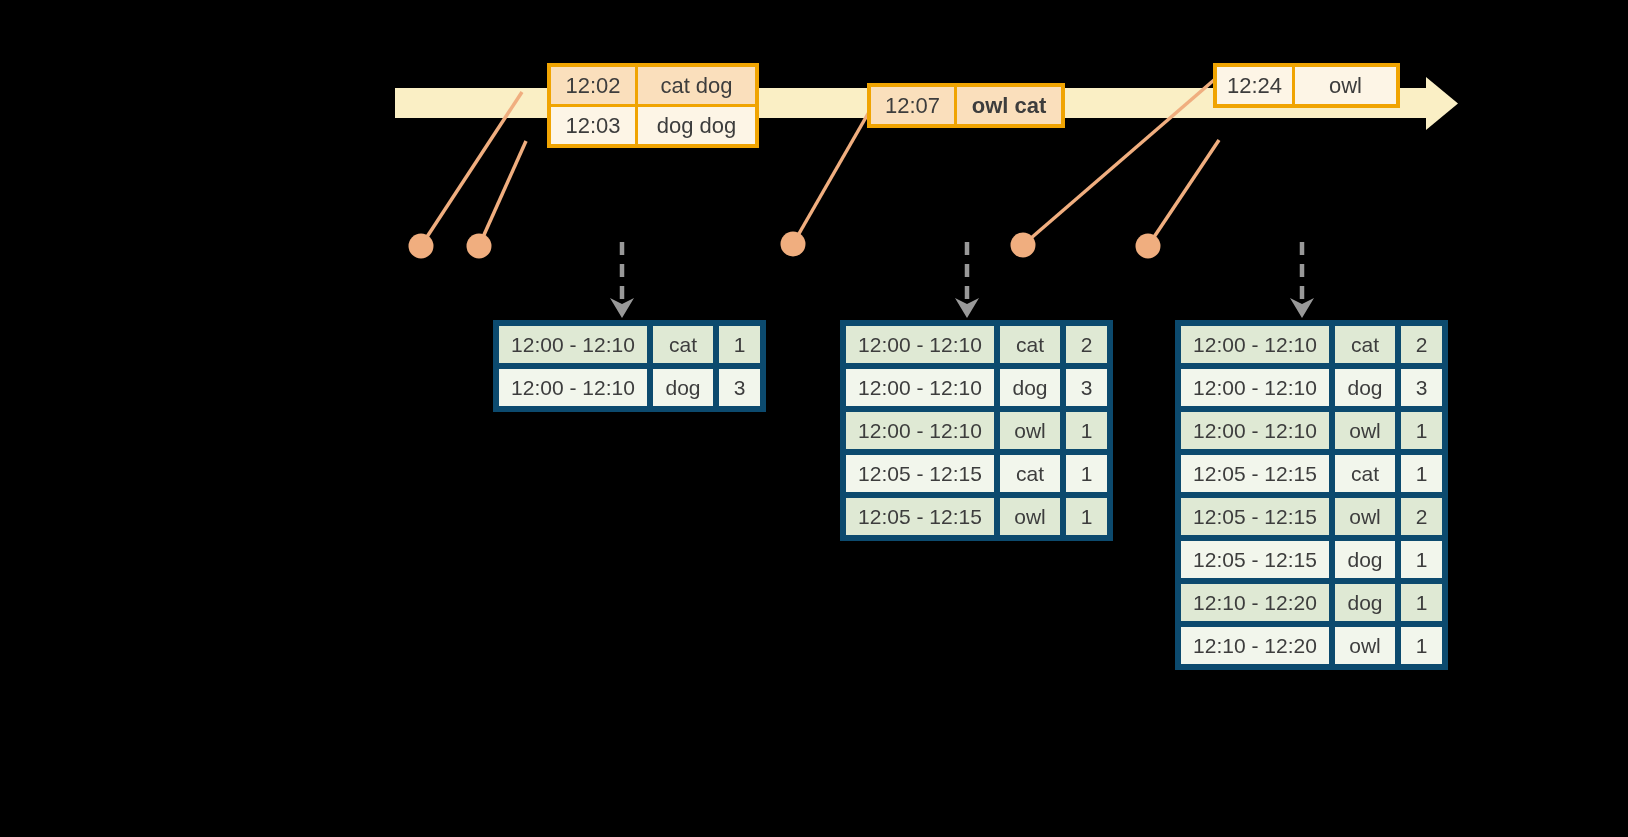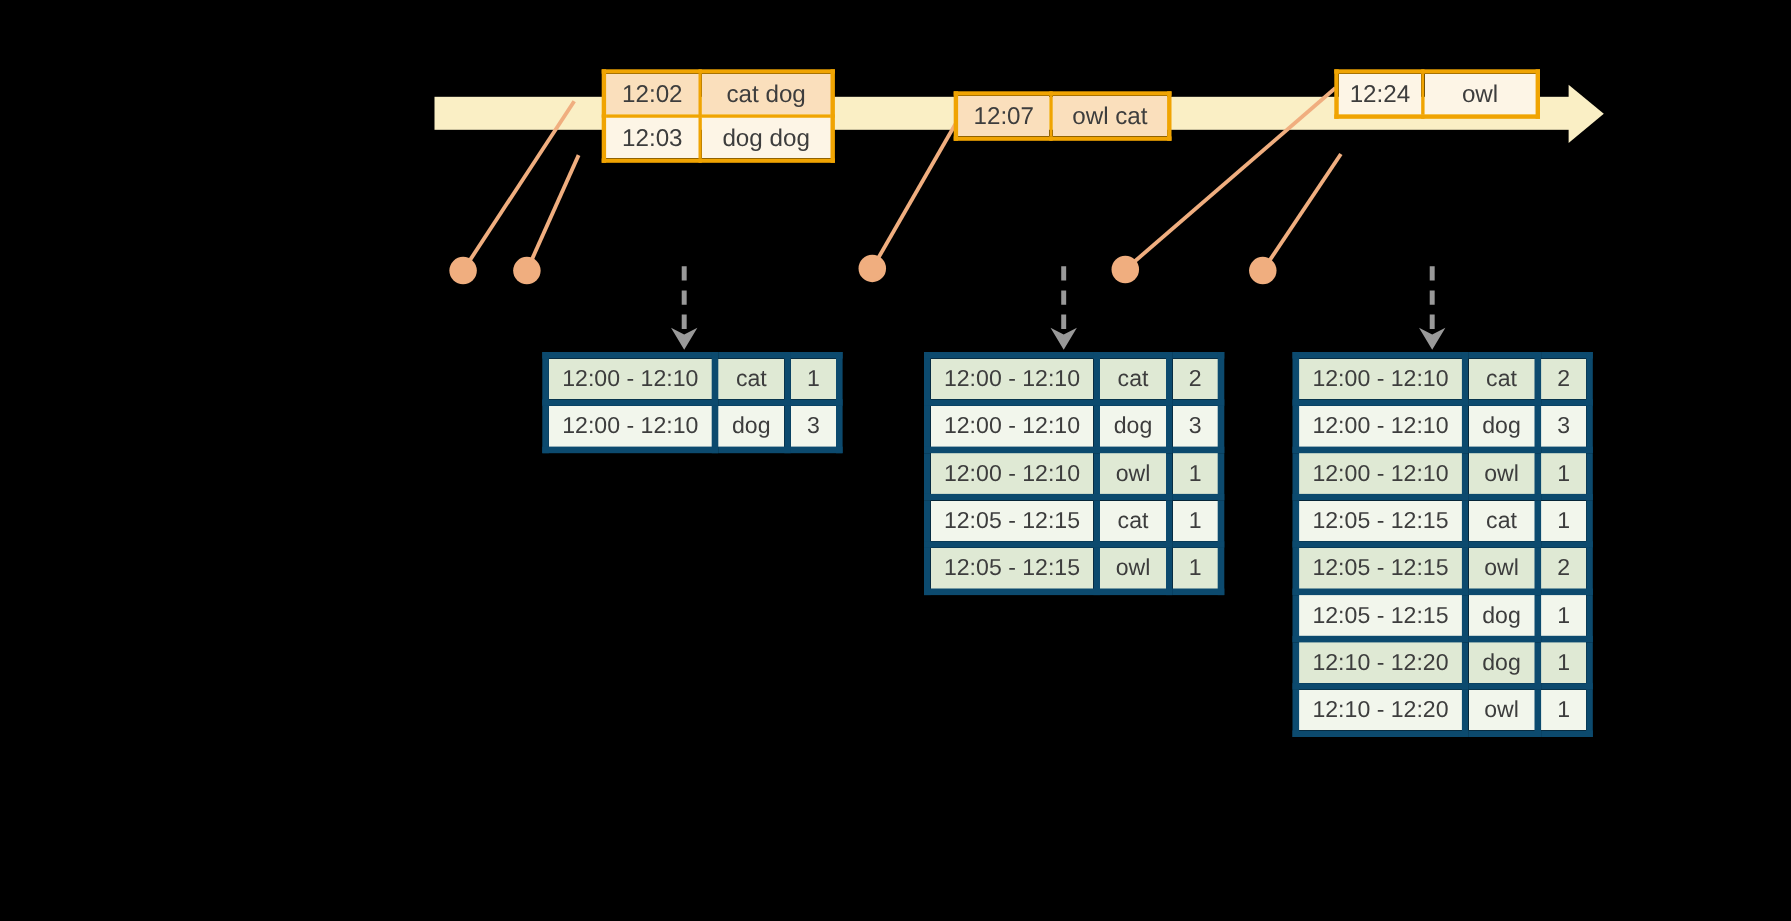"owl cat" .e2 td.w { font-weight: none -> bold }
